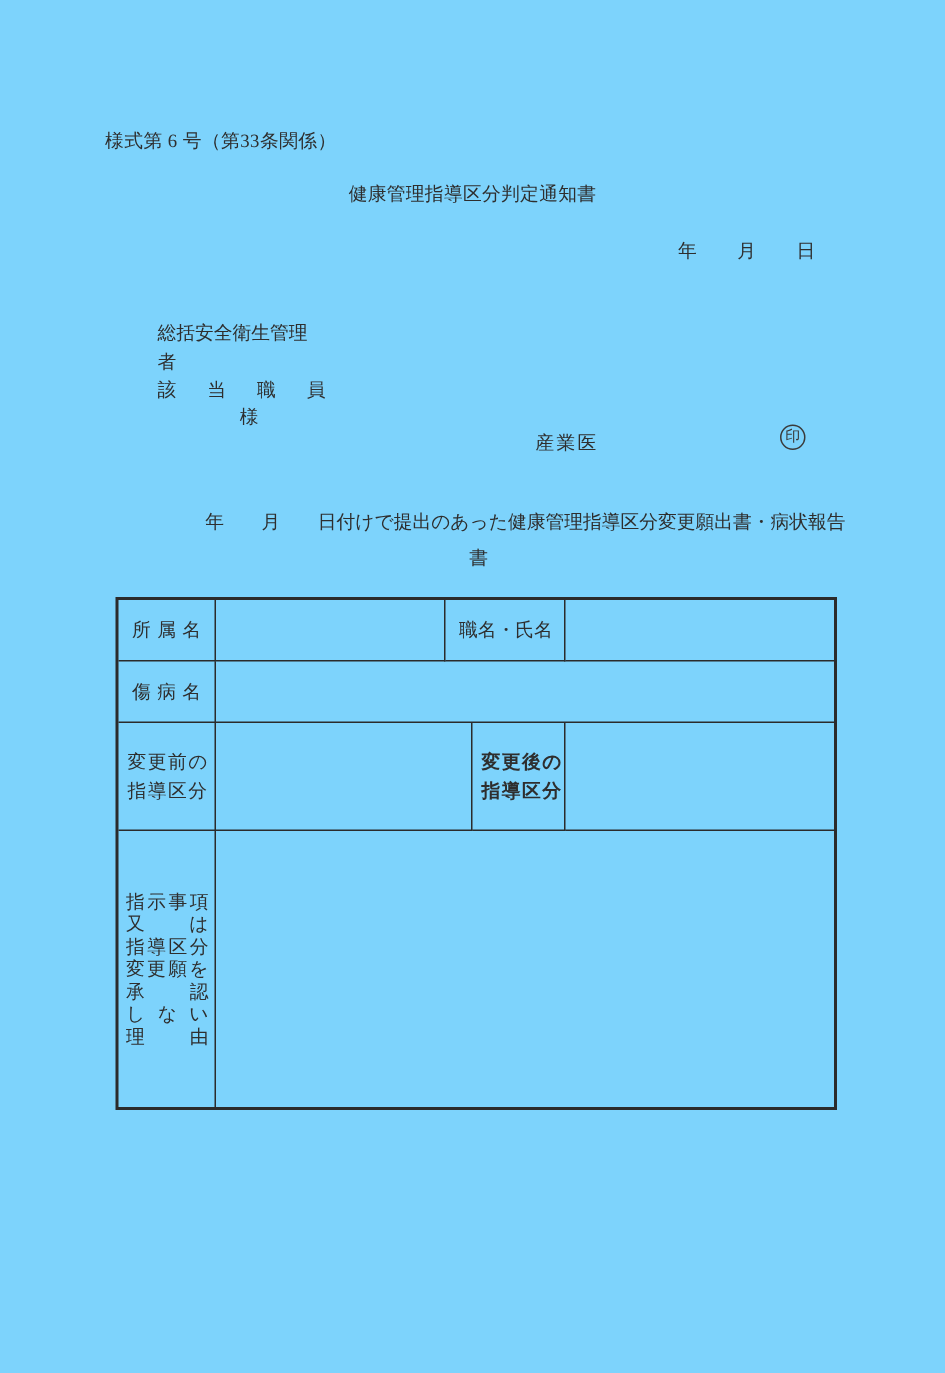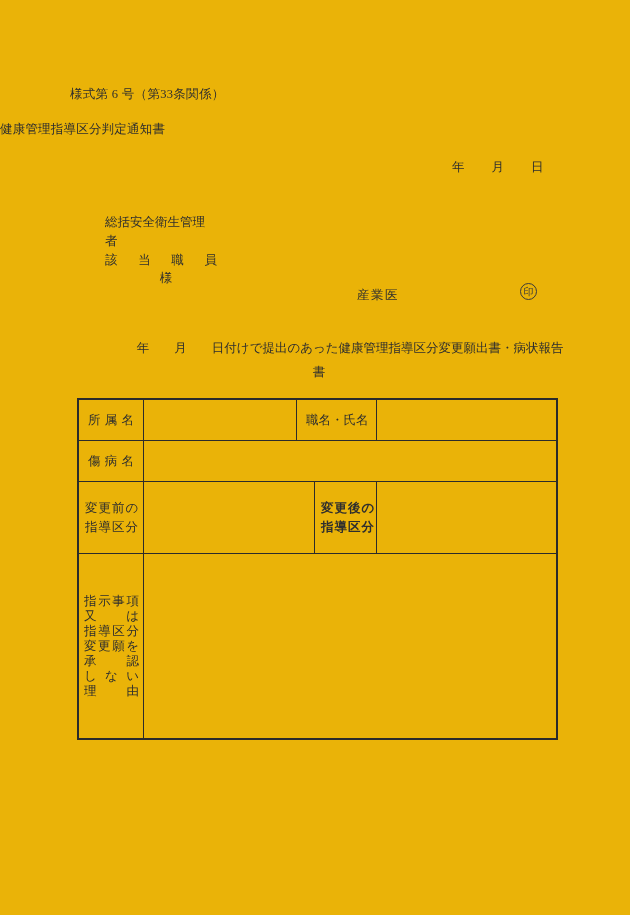"様式第 6 号（第33条関係）" .page { background: #eab308 -> #7dd3fc }
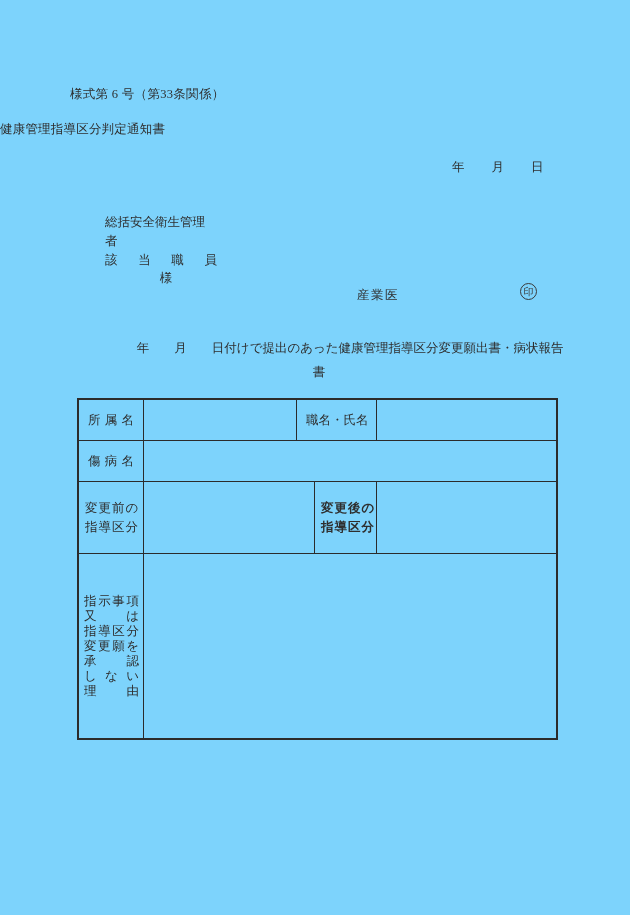"健康管理指導区分判定通知書" .doc-title { text-align: none -> center }
